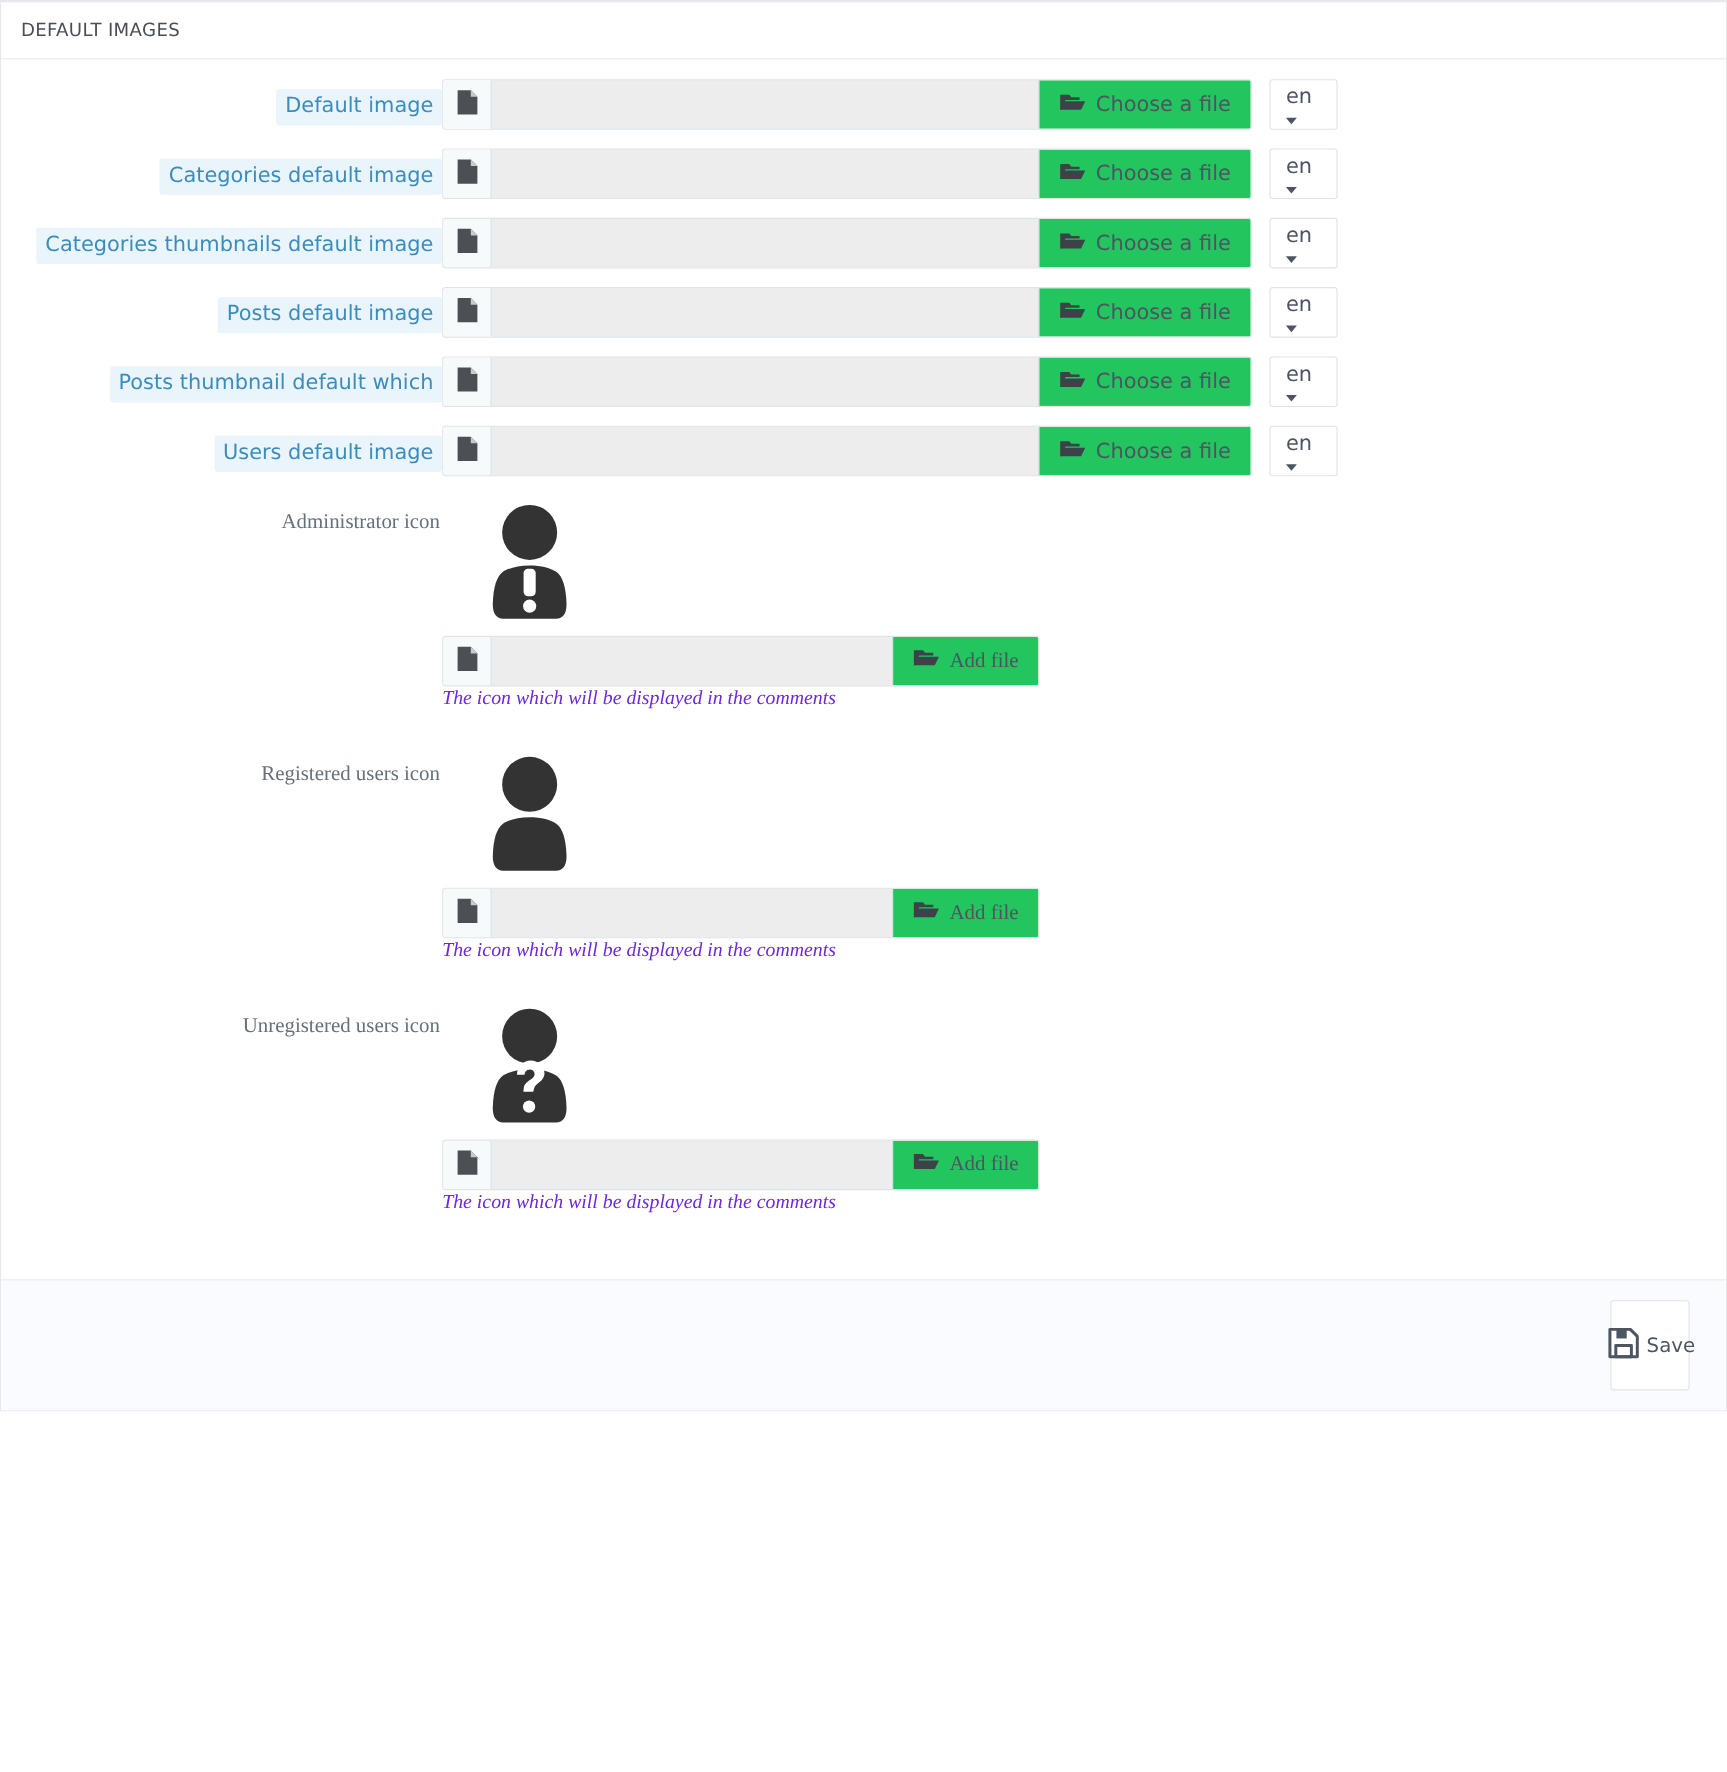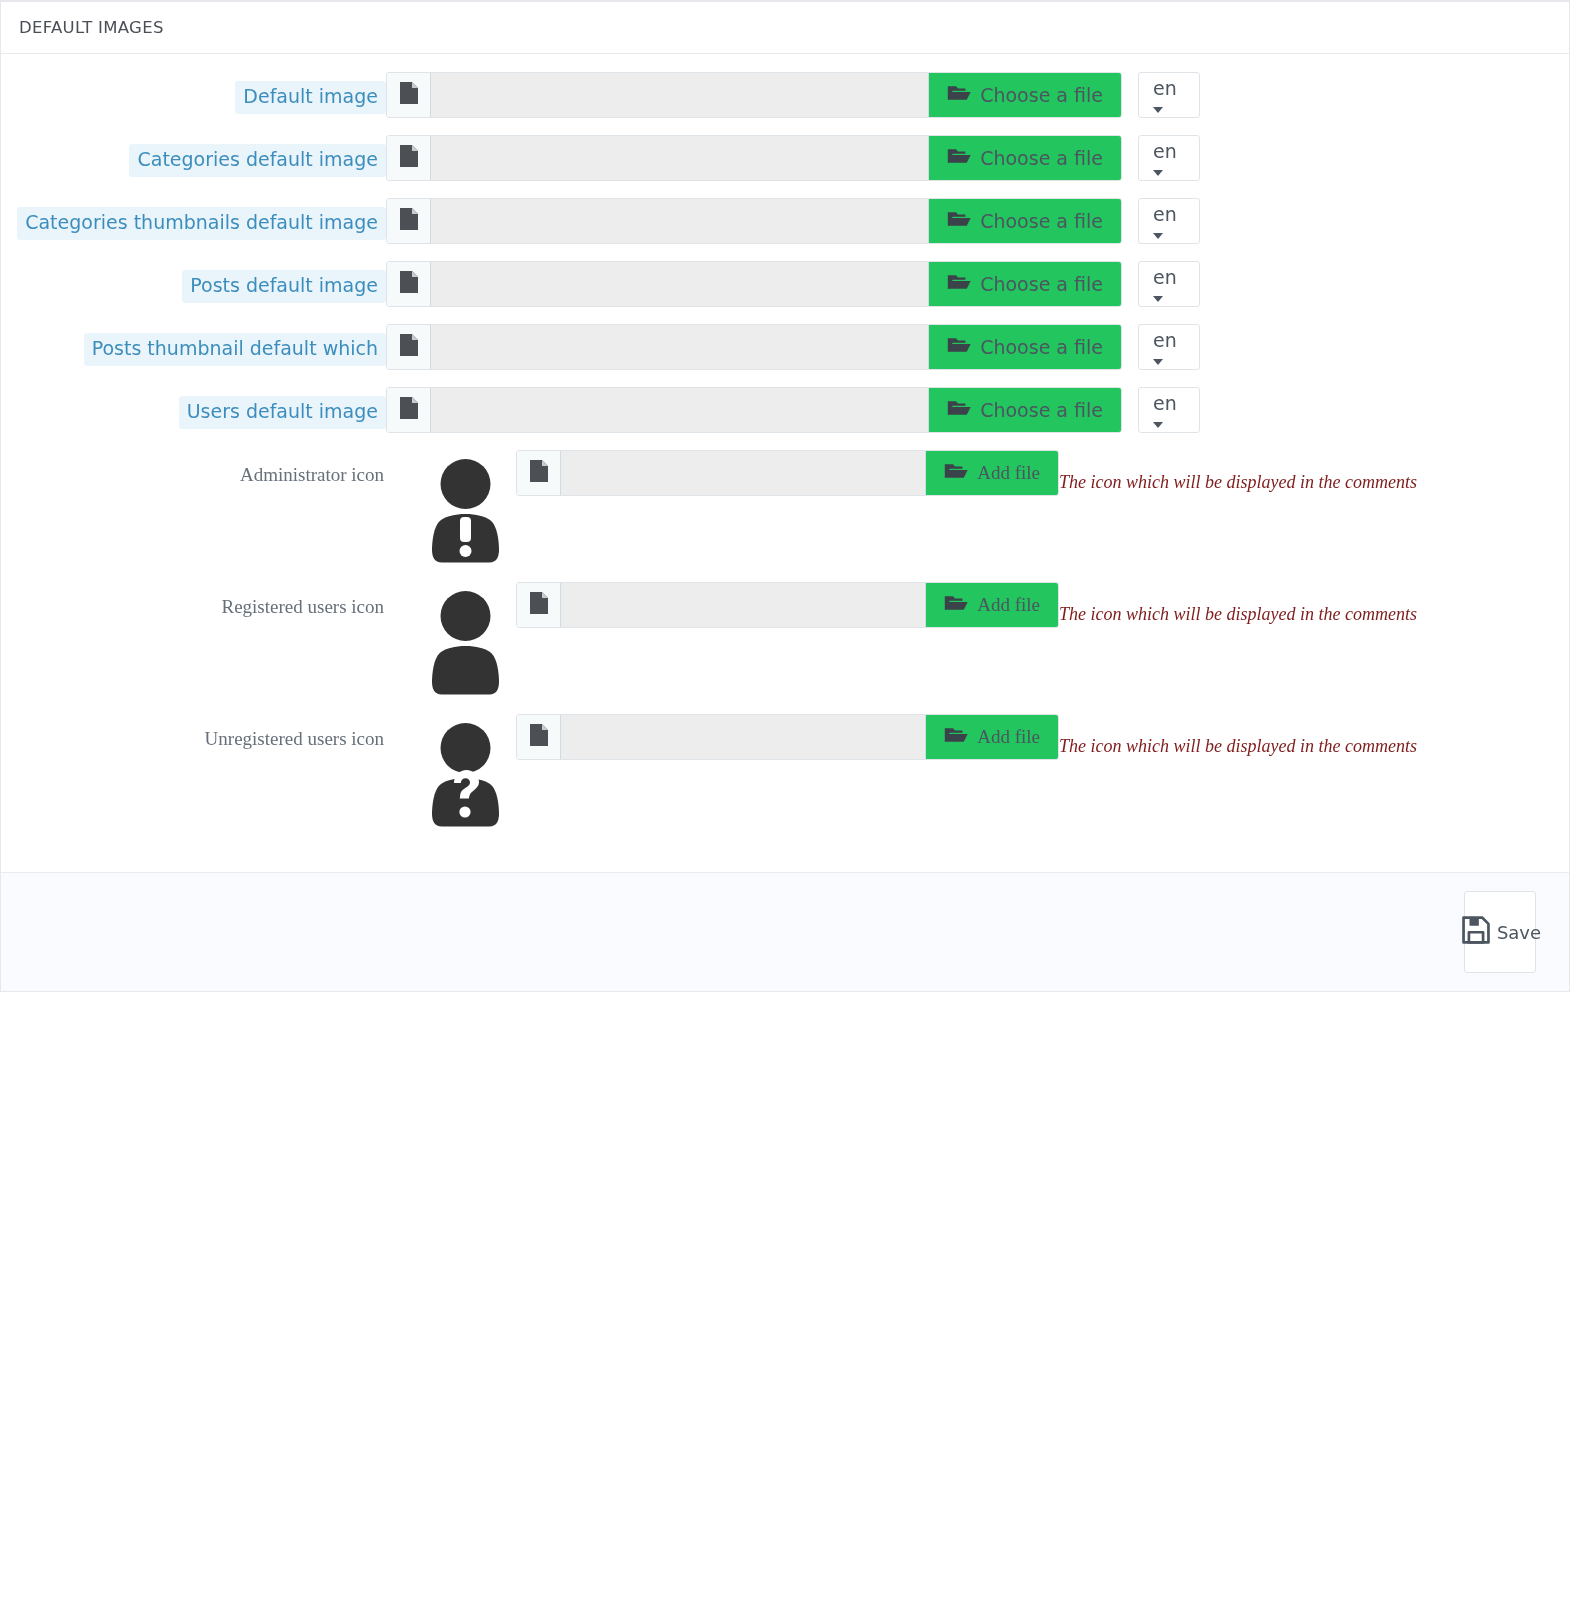"Default image" .panel-body { padding: 18px 0 26px 0 -> 18px 0 26px 16px }
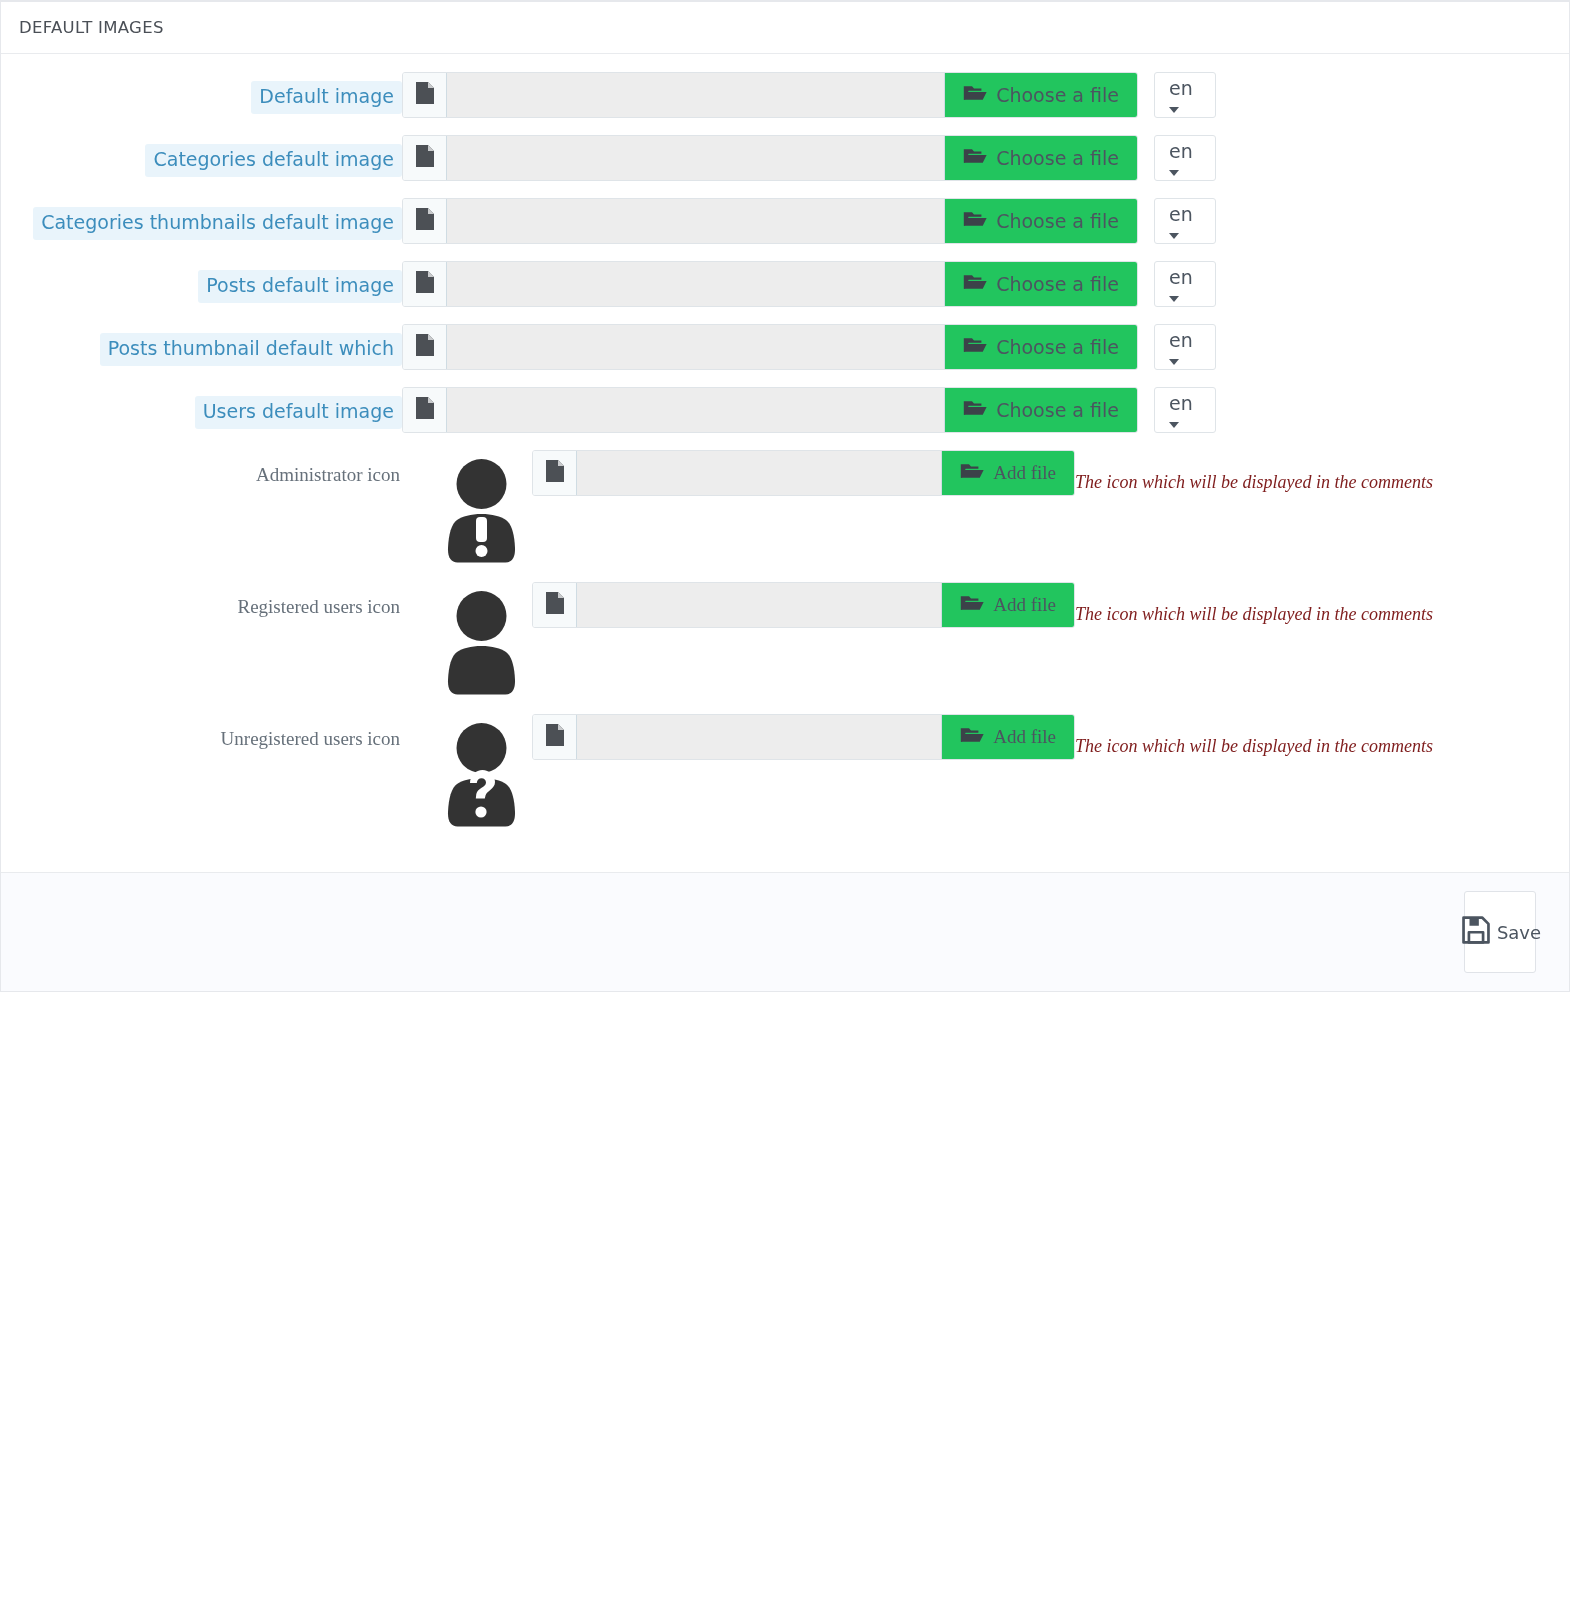"Add file" .icon-stack { flex-direction: none -> column }
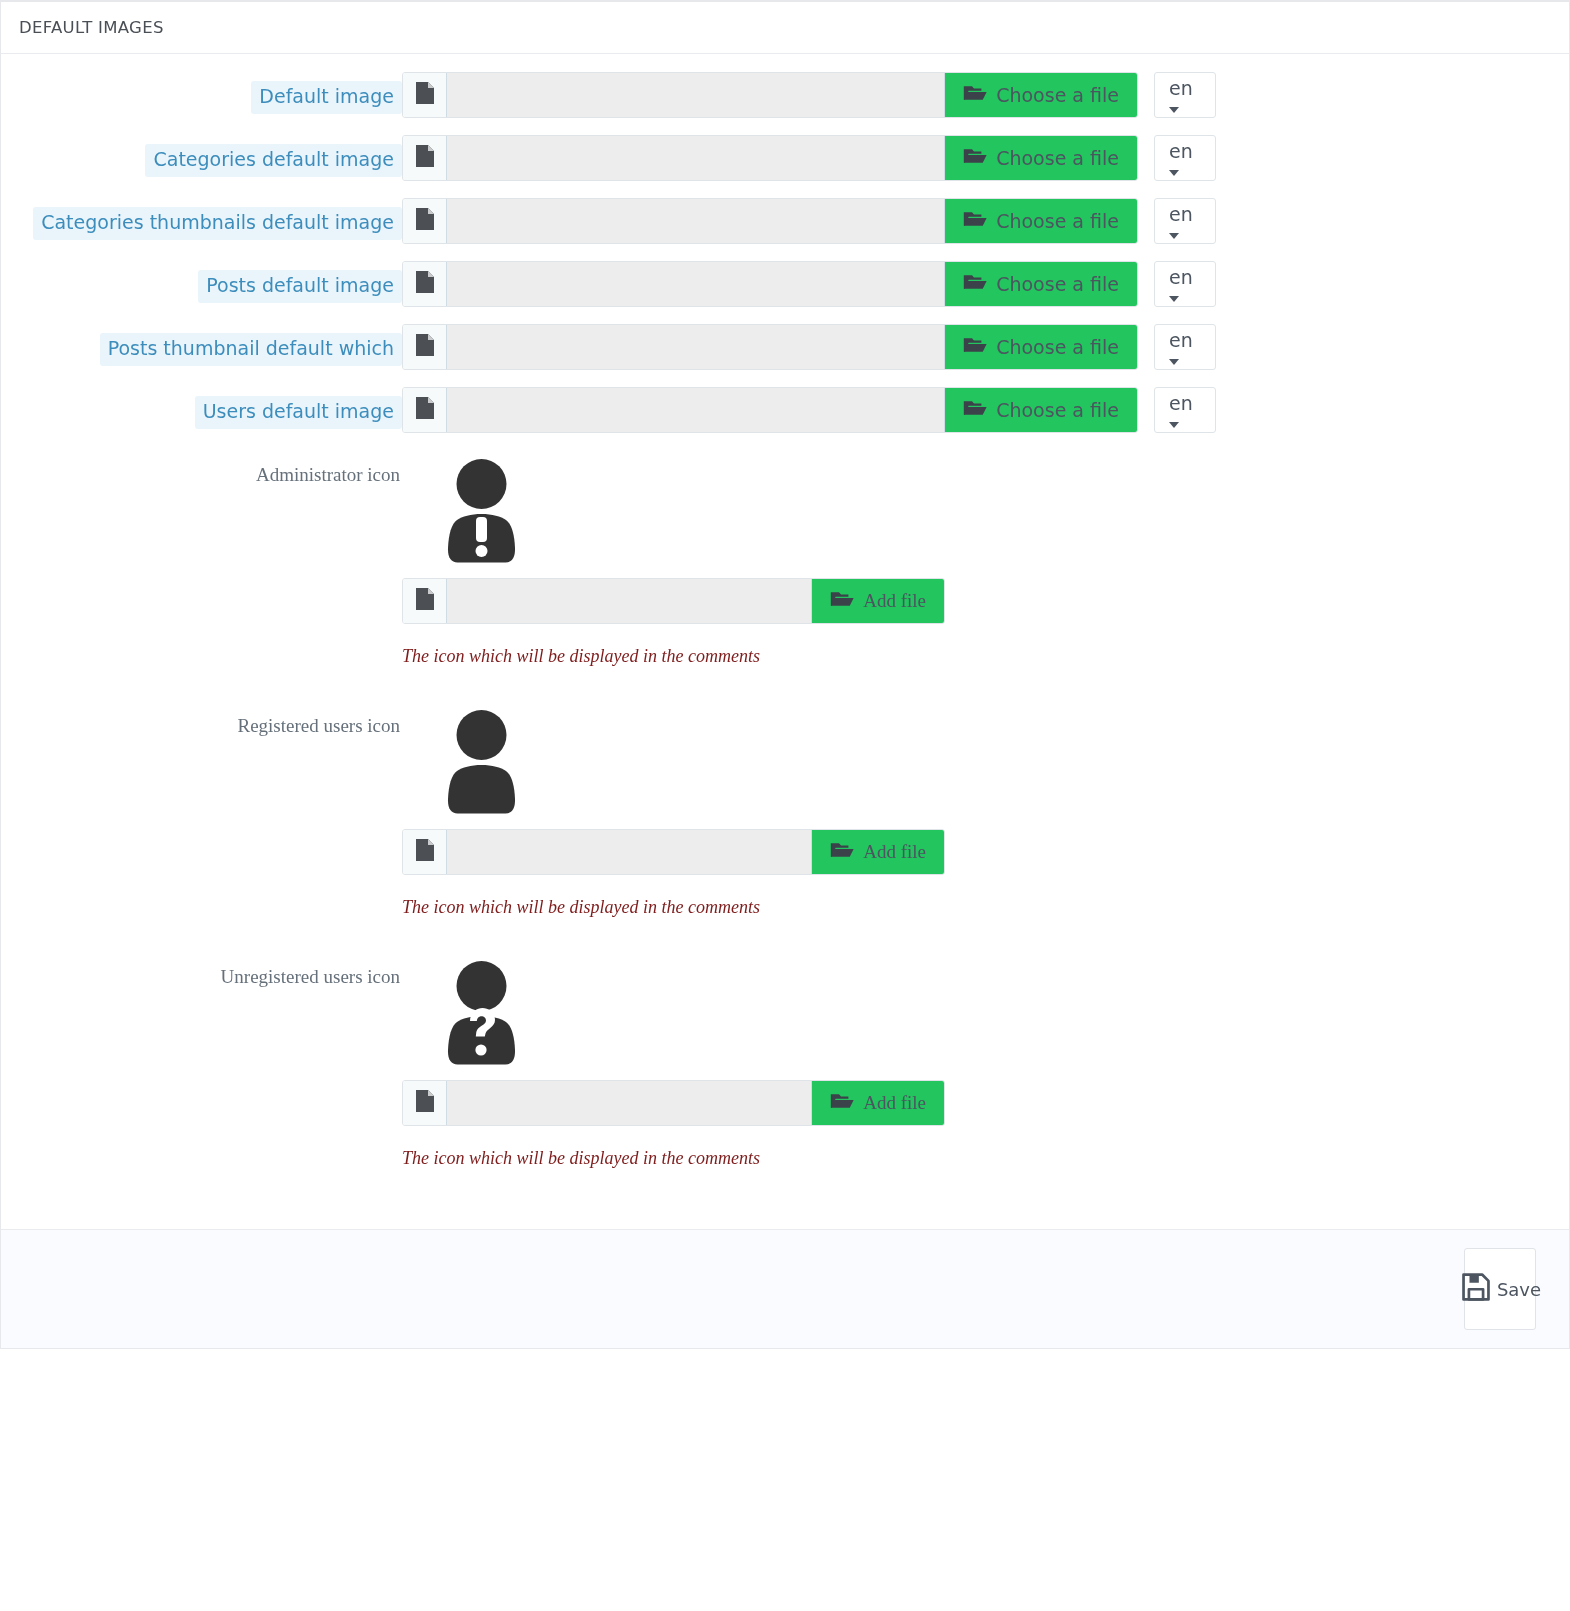"The icon which will be" .helper { color: #7f1d1d -> #6d28d9; margin-top: 22px -> 0 }
